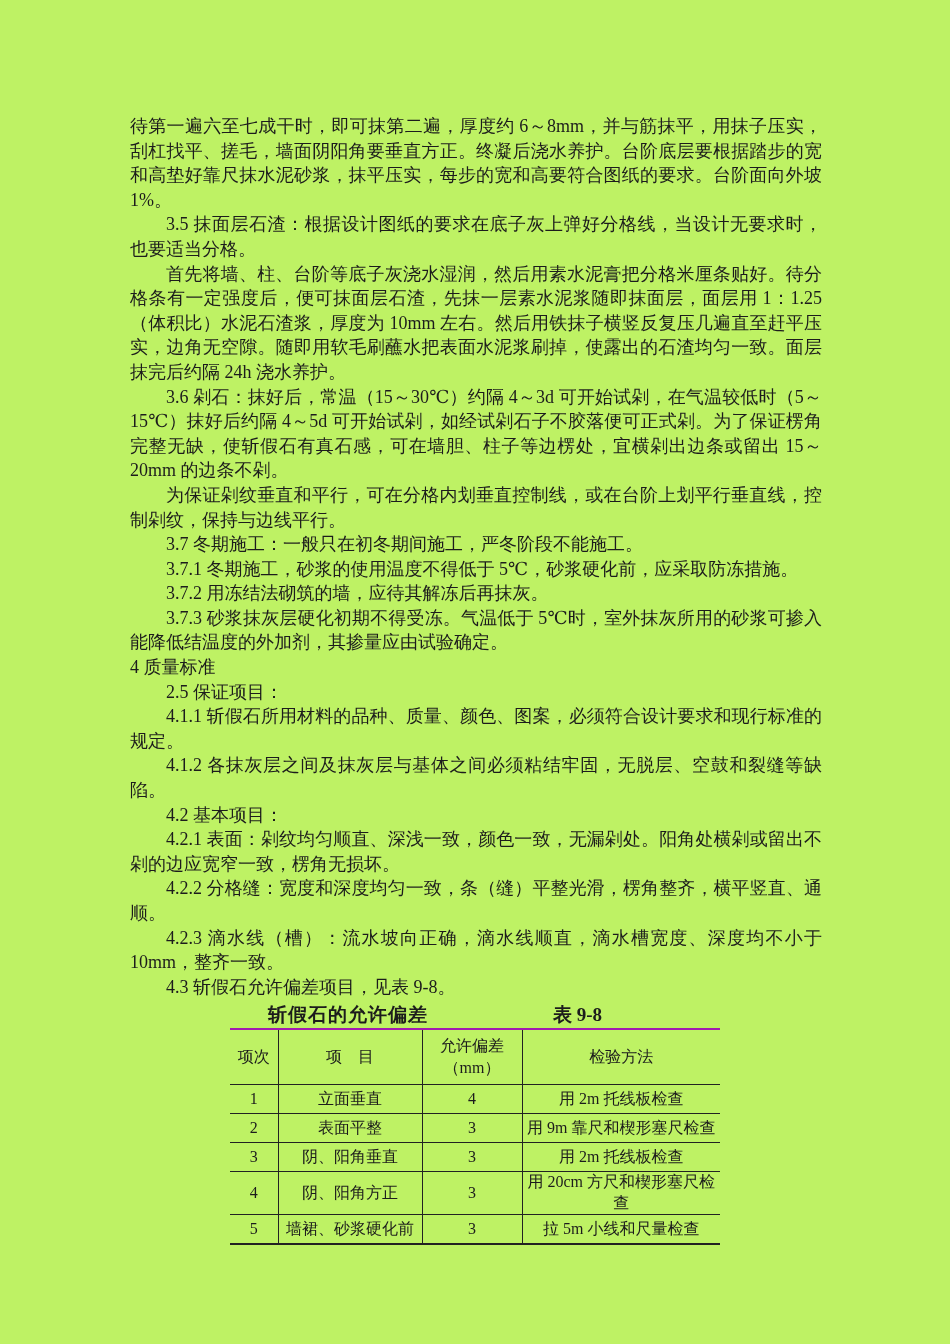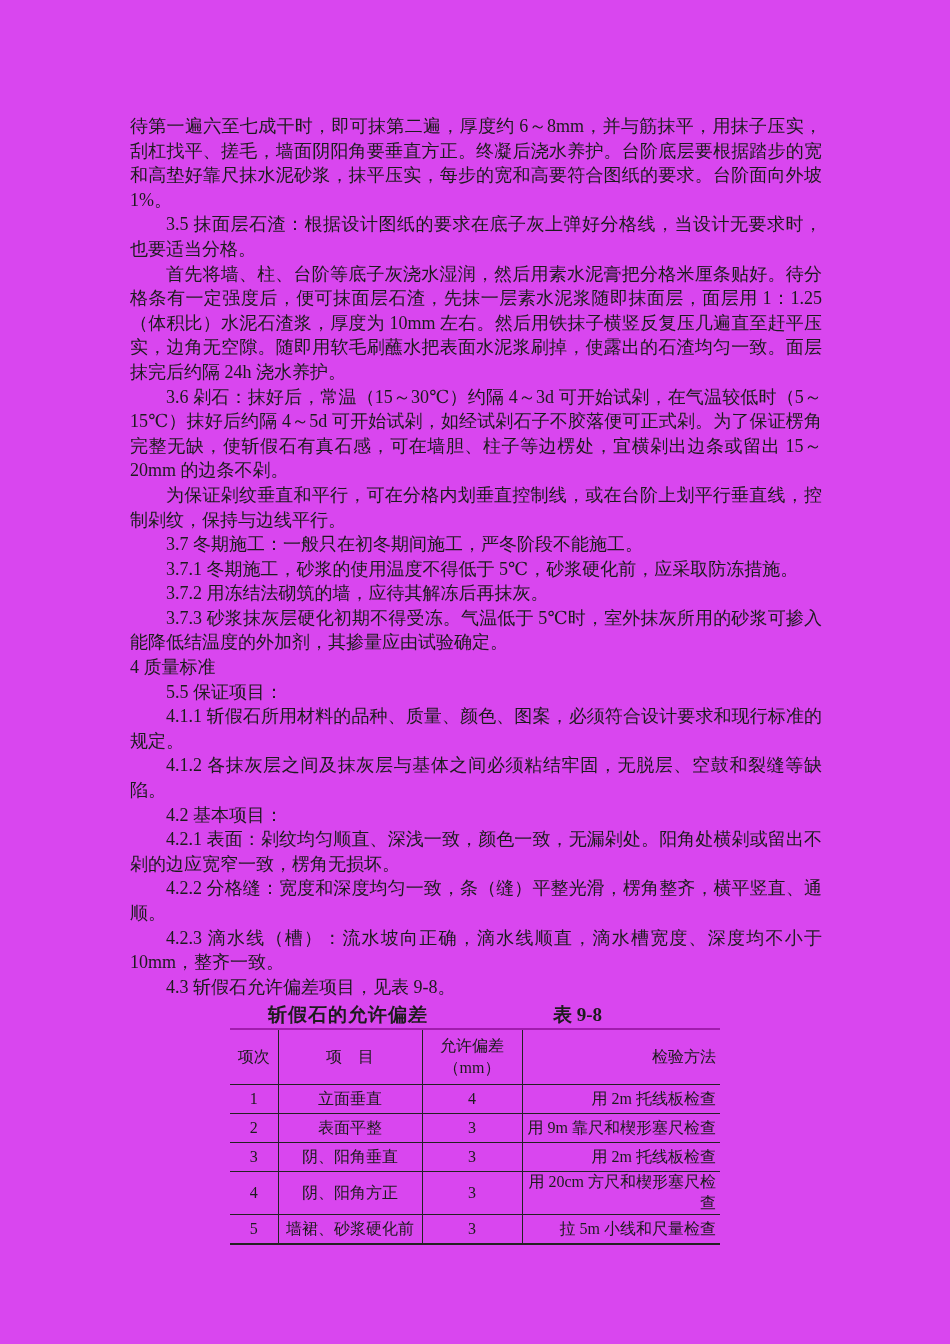"待第一遍六至七成干时，即可抹第二遍，厚度约" .page { background: #d946ef -> #bef264 }
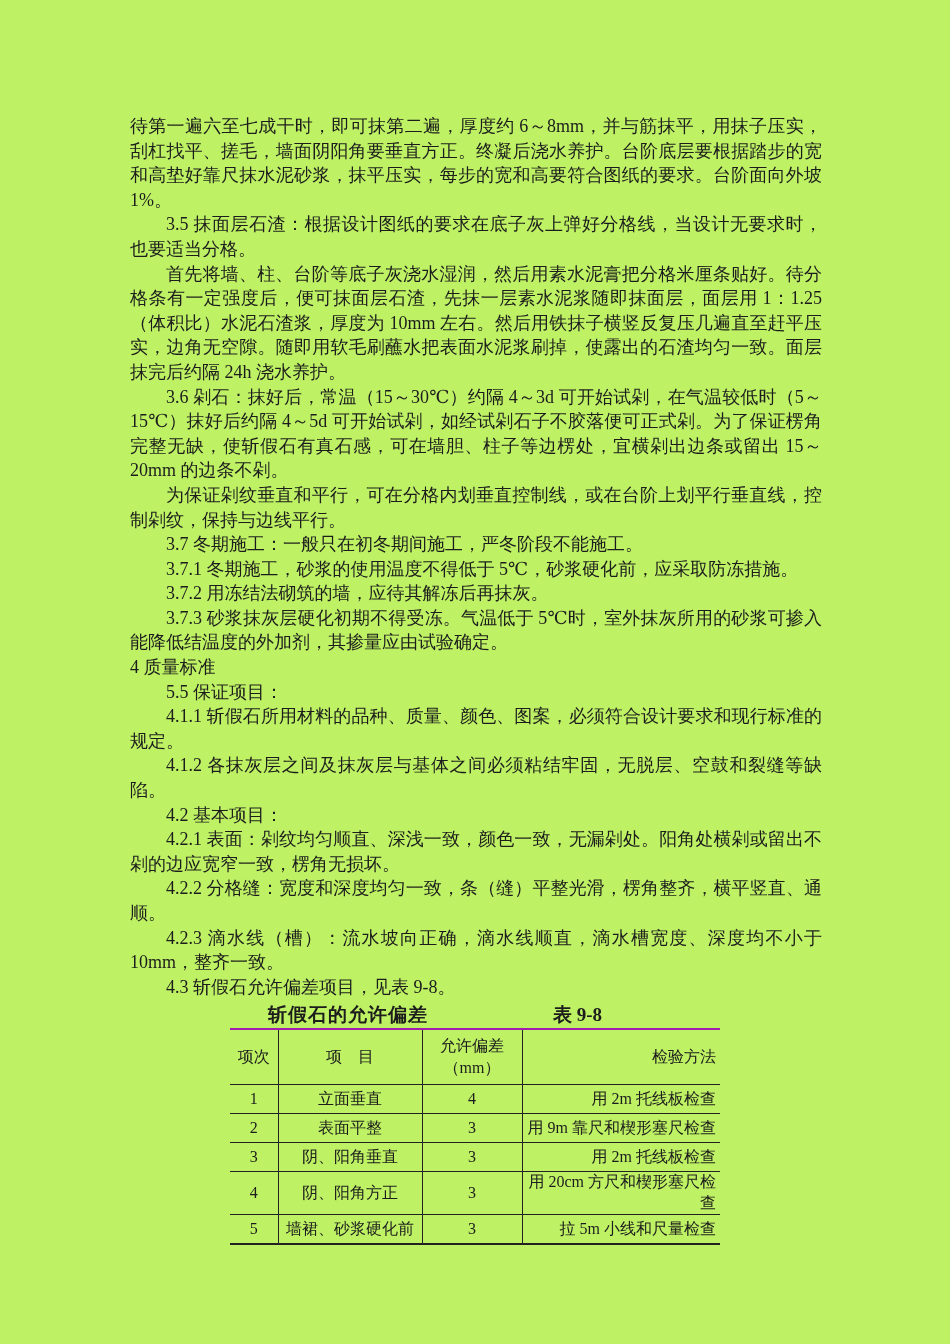"5.5 保证项目：" p.para { text: 5.5 -> 2.5 }
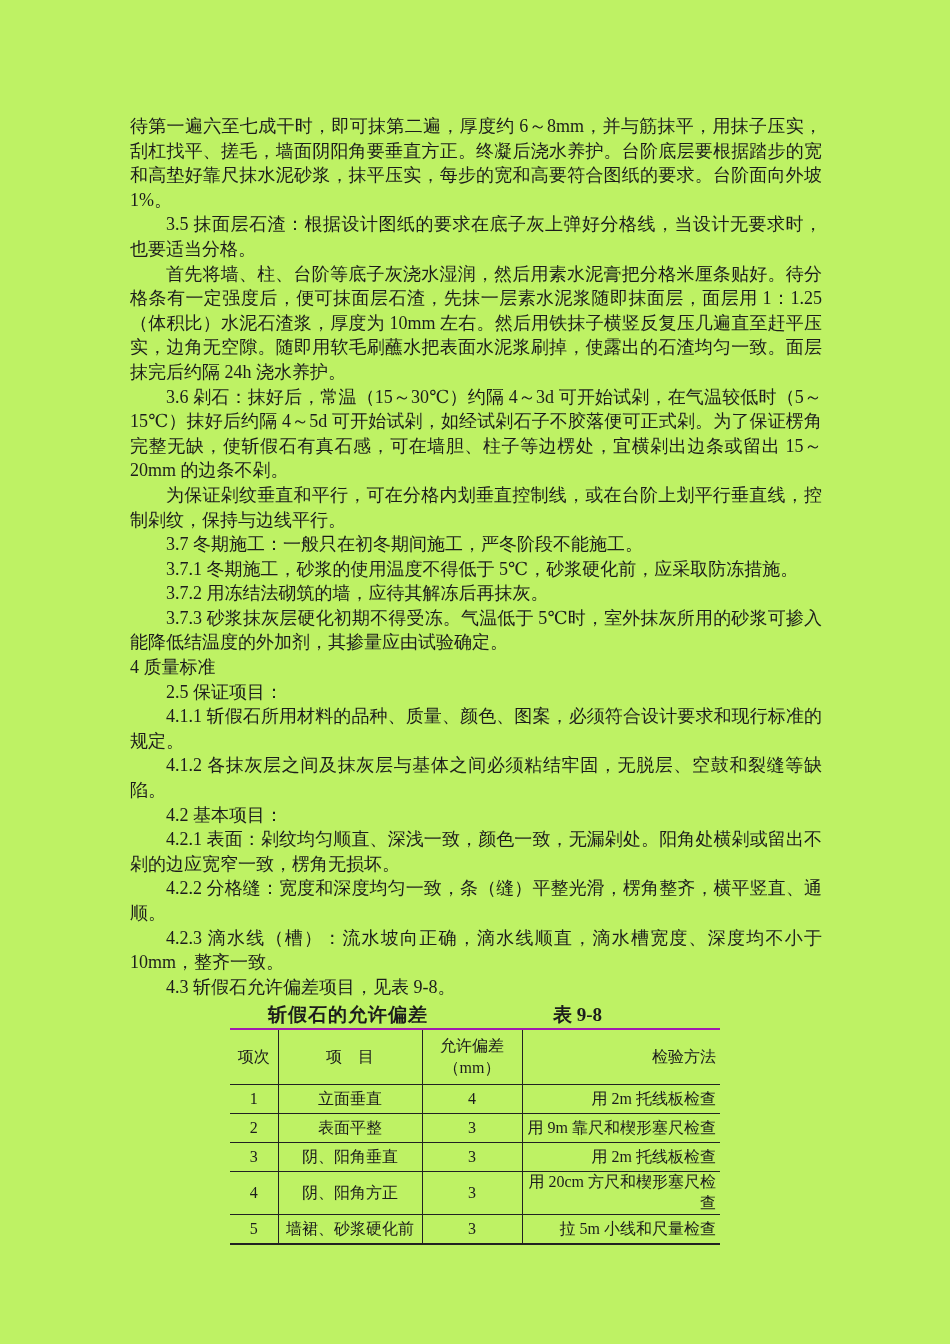"检验方法" .dev-table th:last-child, .dev-table td:last-child { text-align: right -> none }
